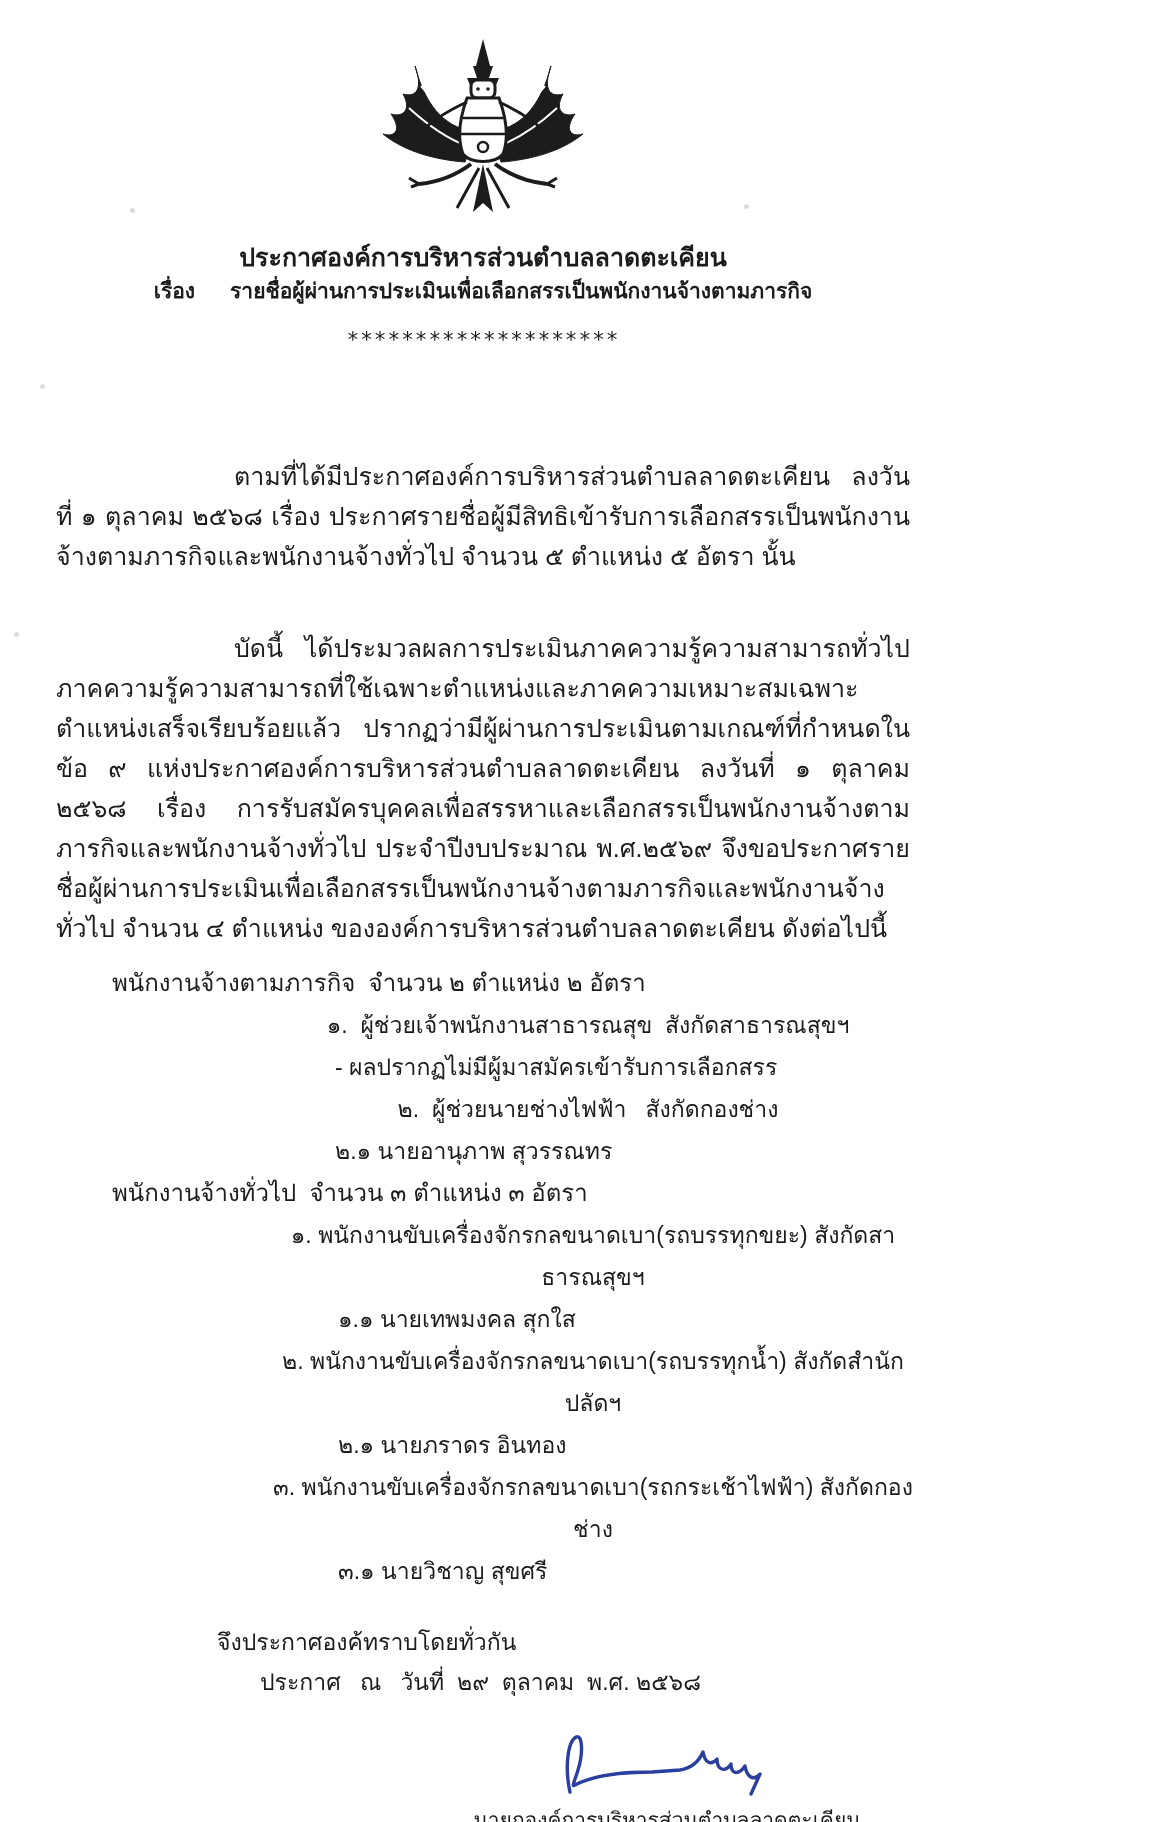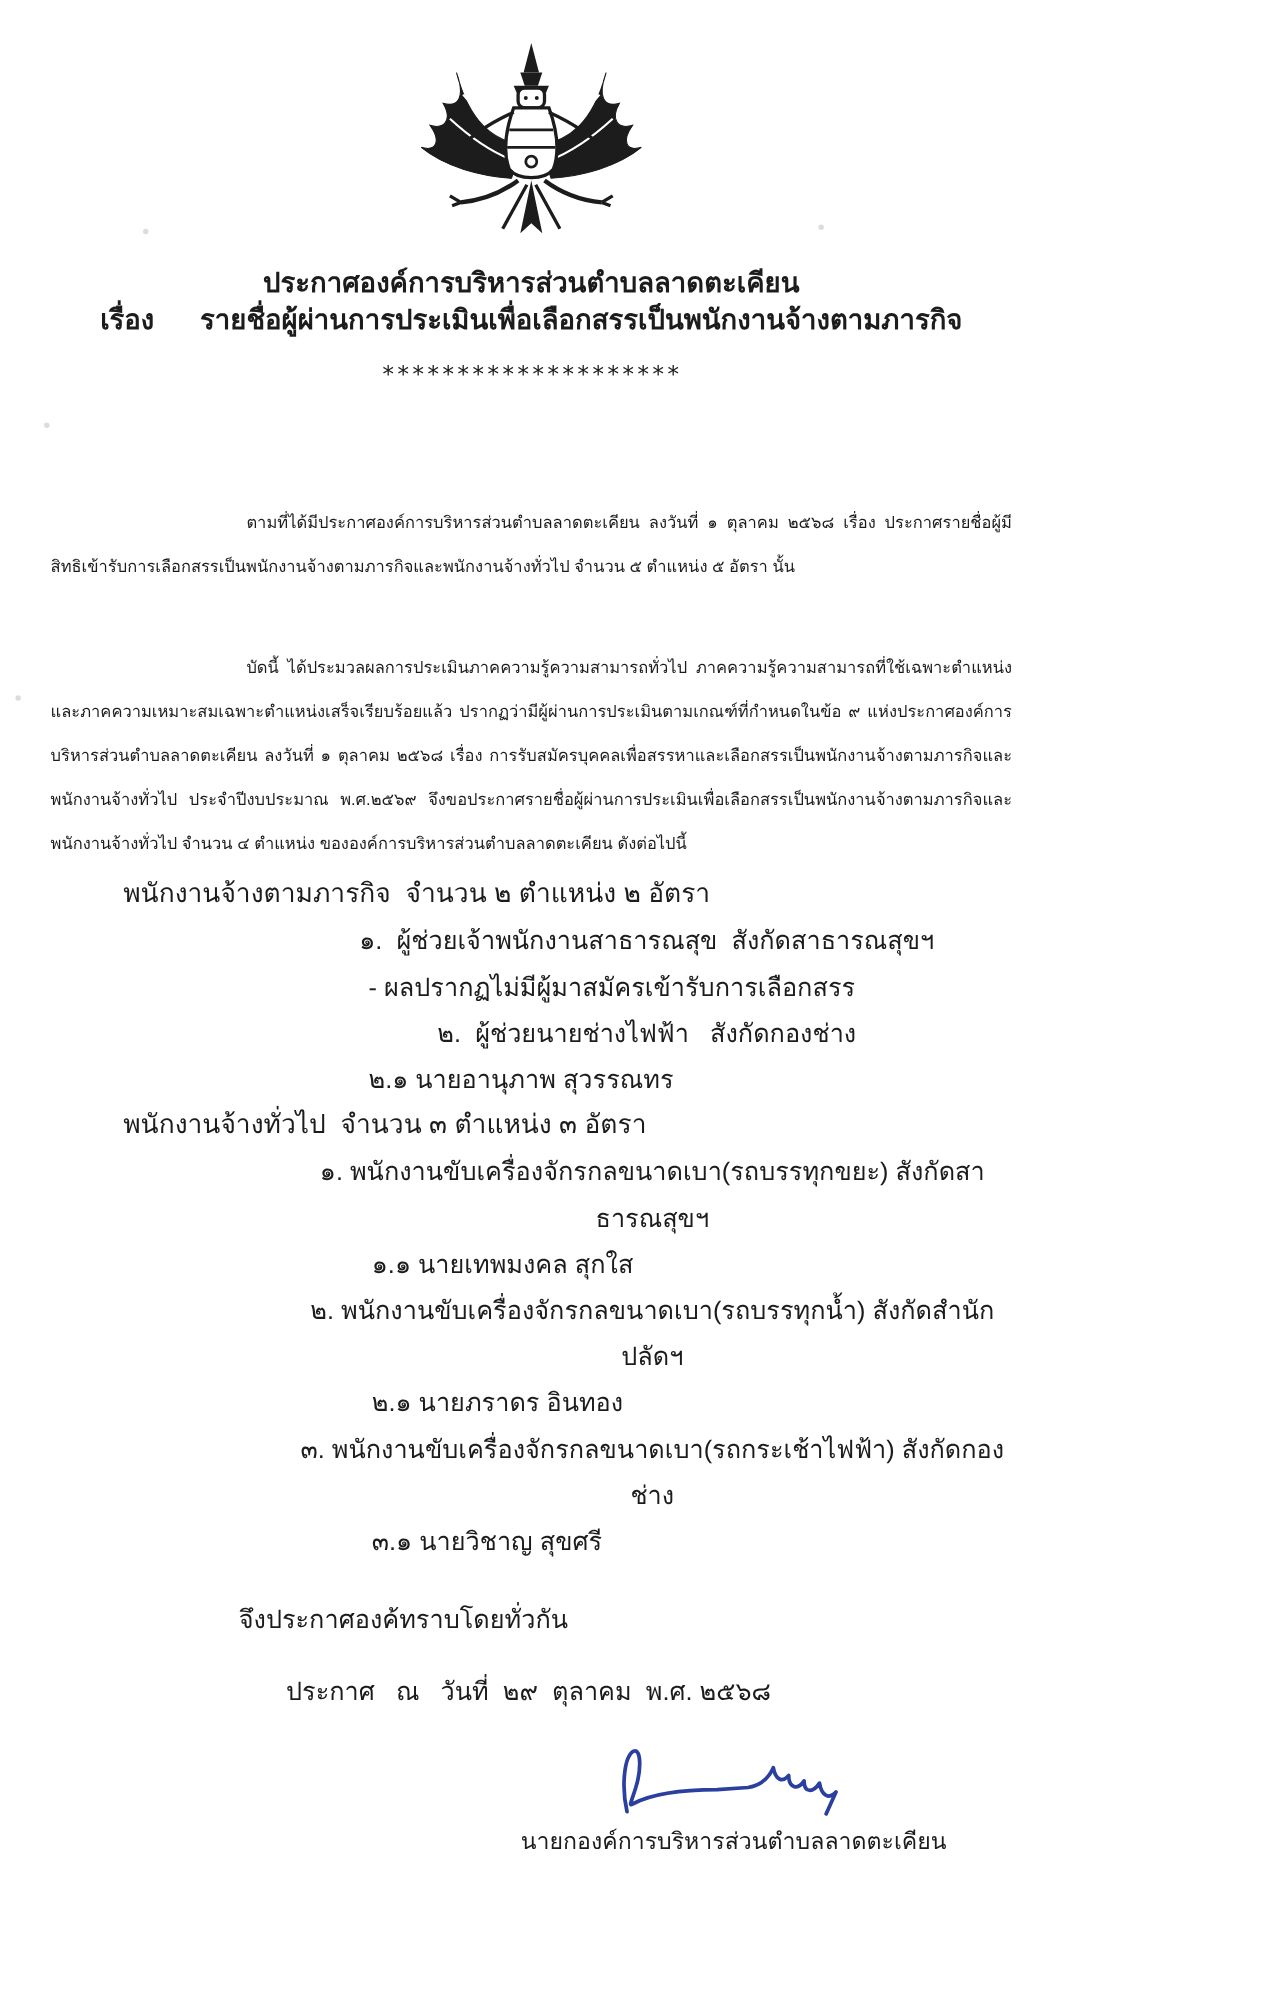"เรื่อง" .doc-subject { font-size: 25px -> 21px }
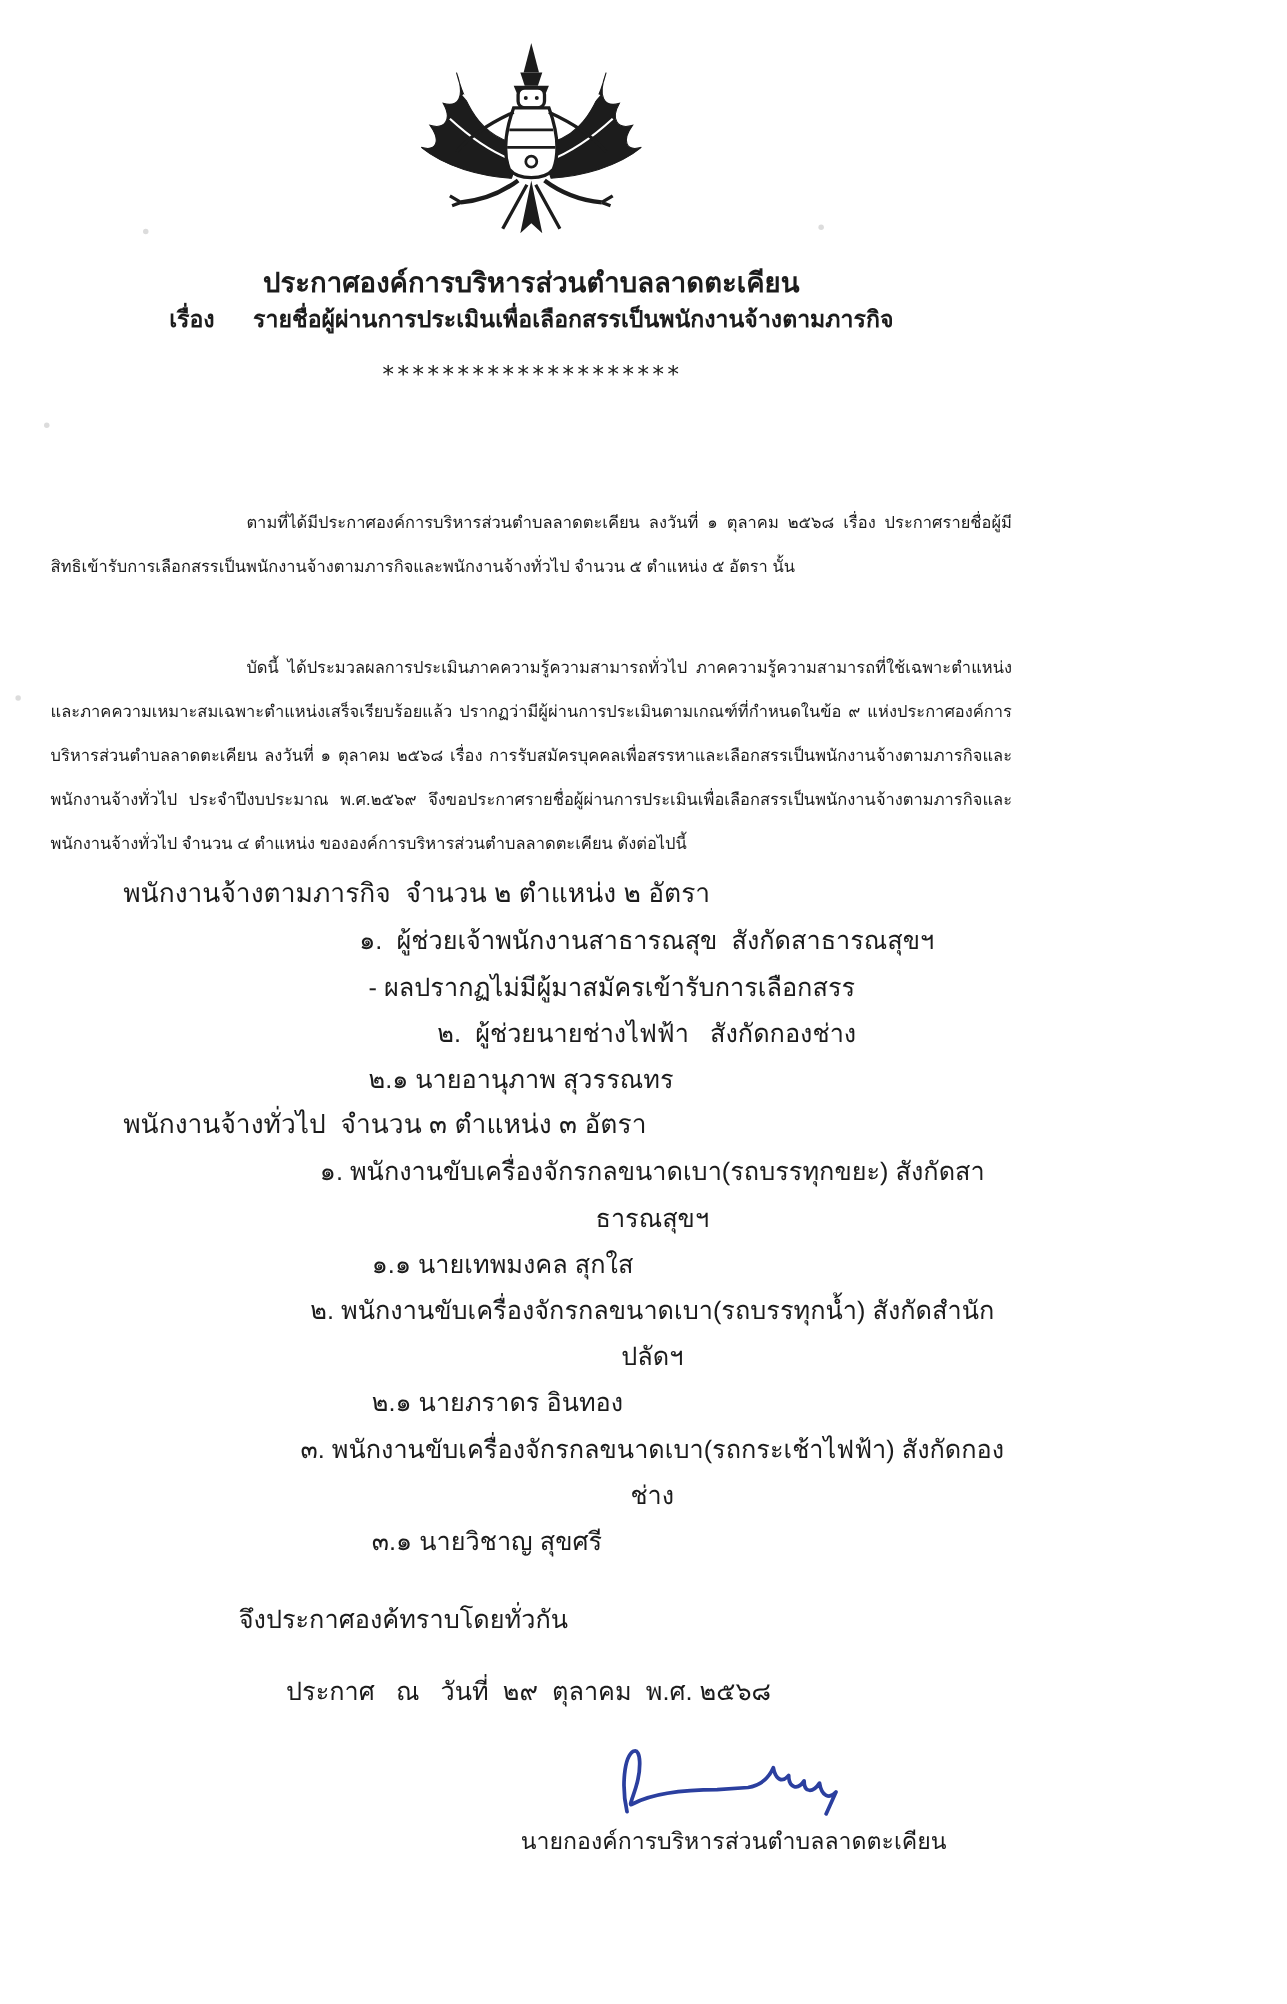"ตามที่ได้มีประกาศองค์การบริหารส่วนตำบลลา" .para { font-size: 15px -> 25px; margin: 4px -> 14px }
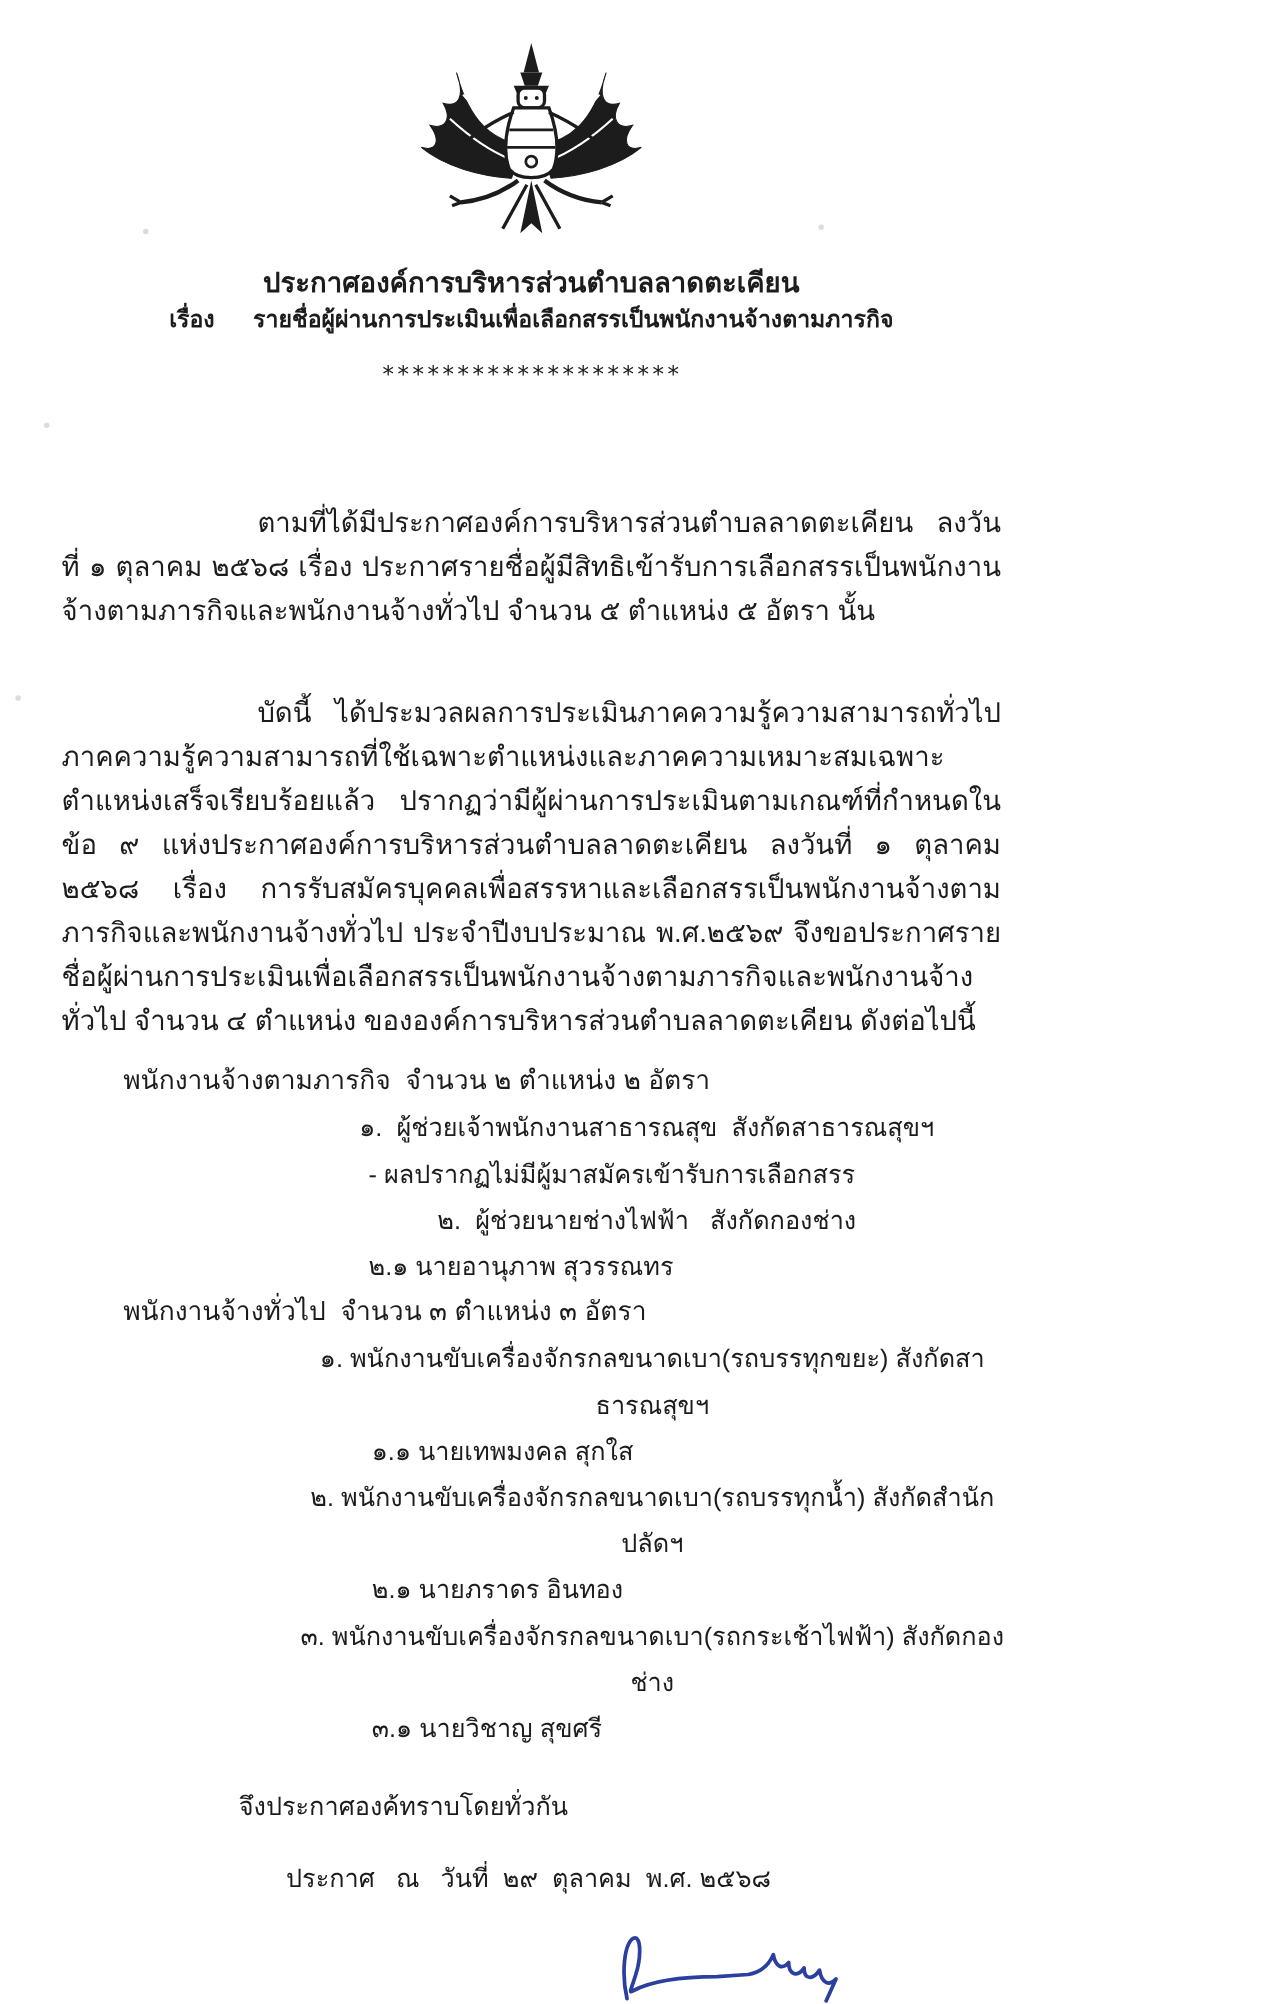"ประกาศ ณ วันที่ ๒๙ ตุลาคม" .announce { margin-top: 25px -> none }
